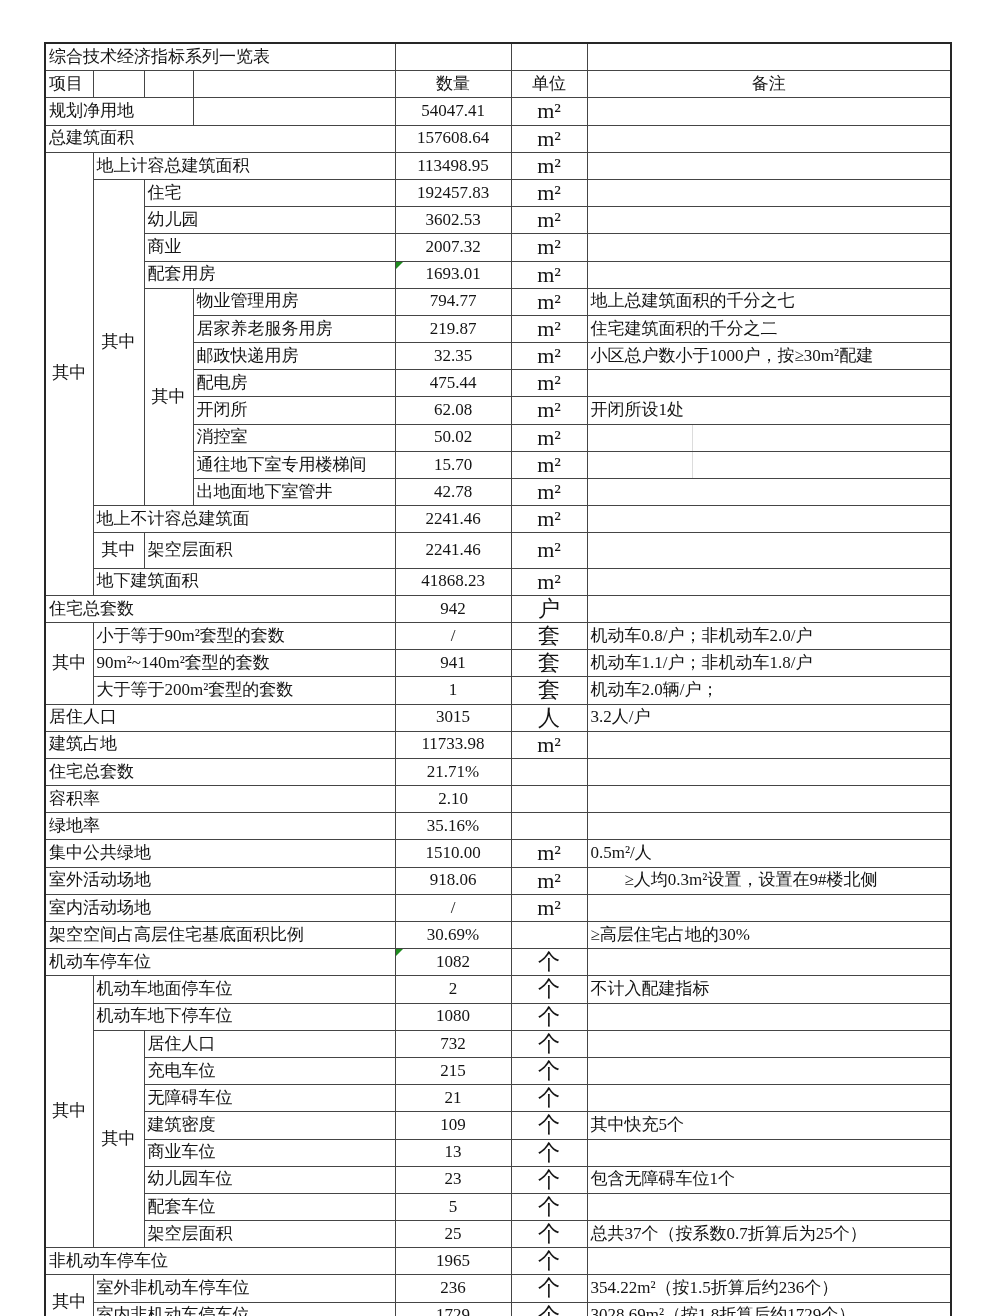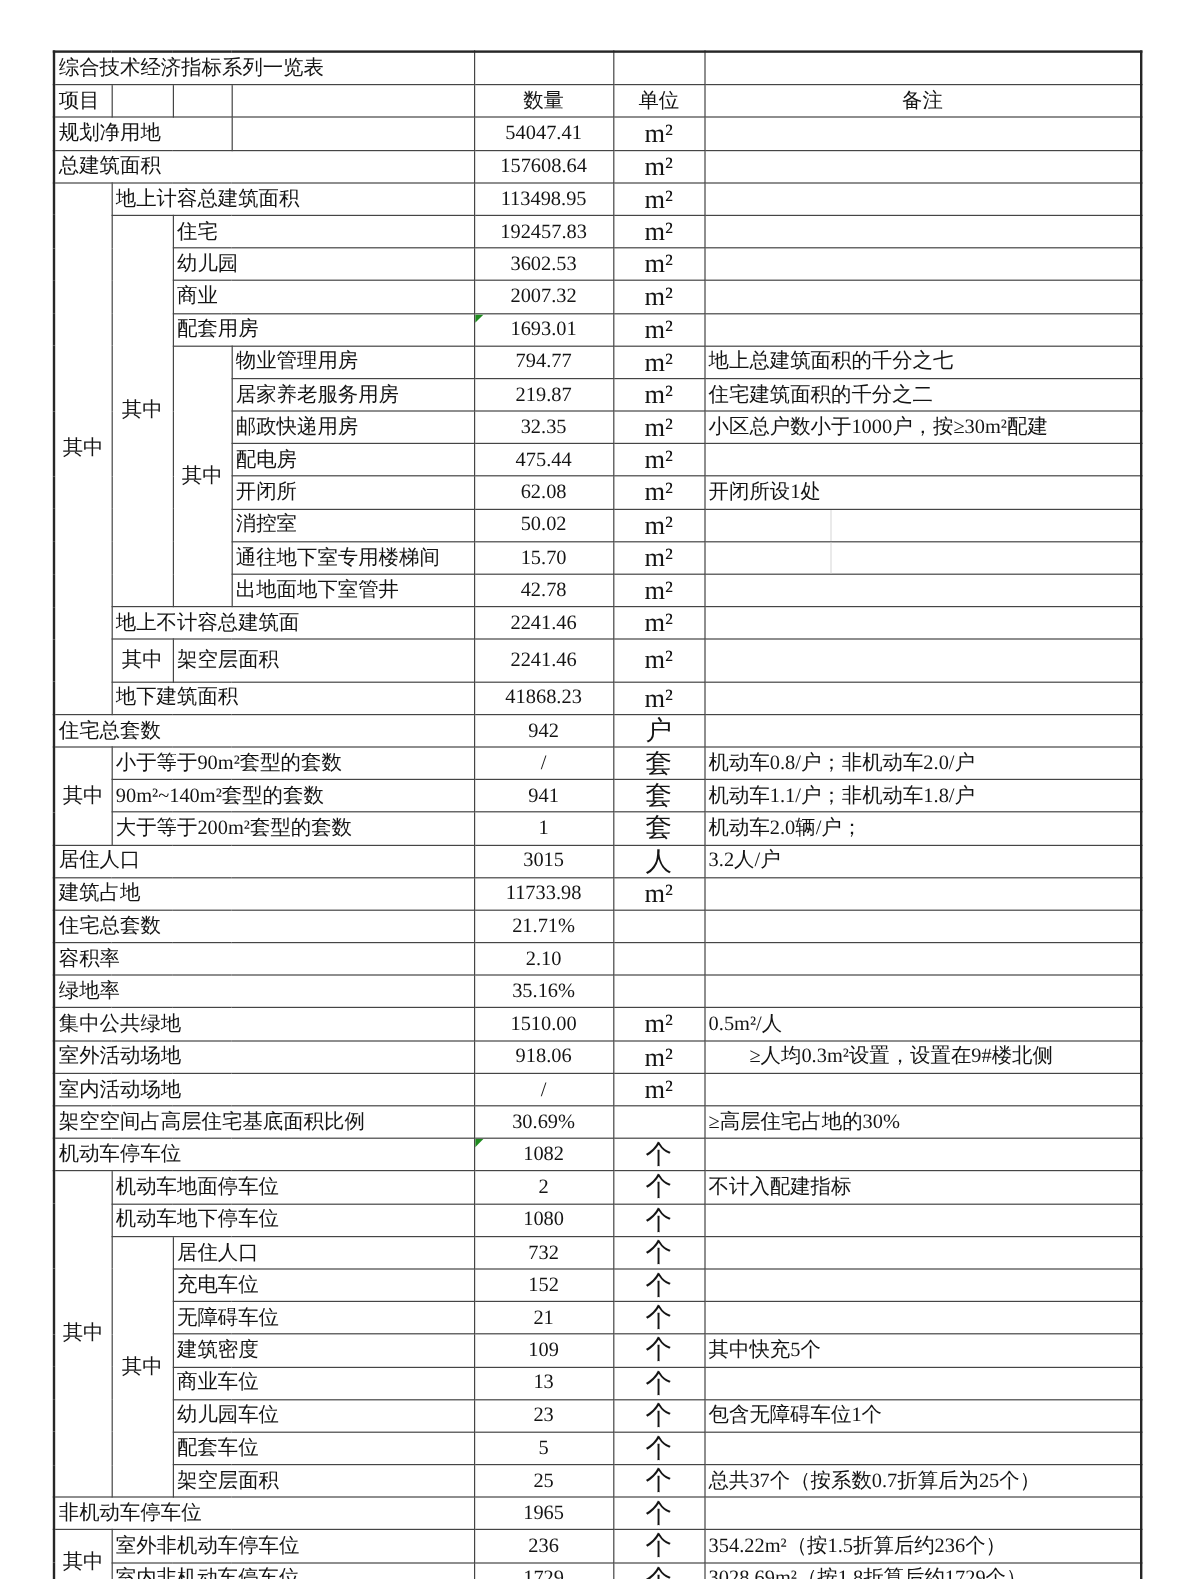"152" td.qty { text: 152 -> 215 }
